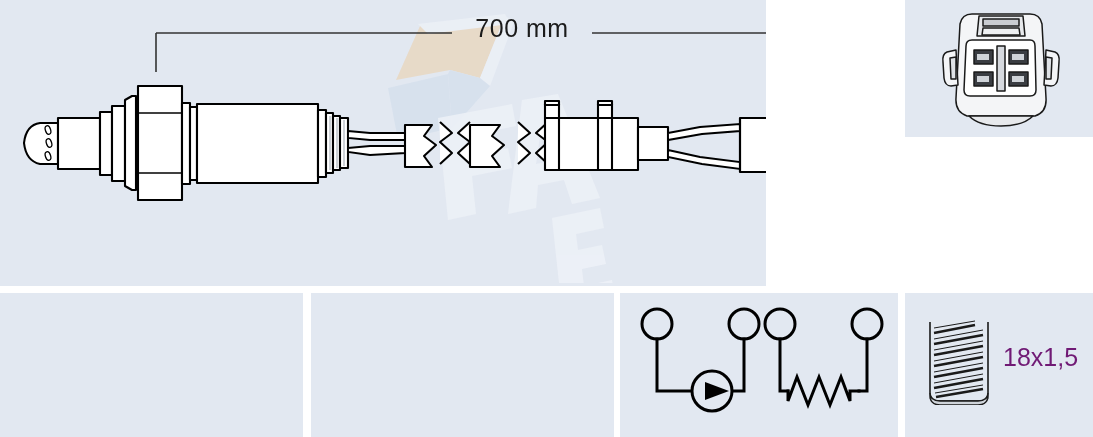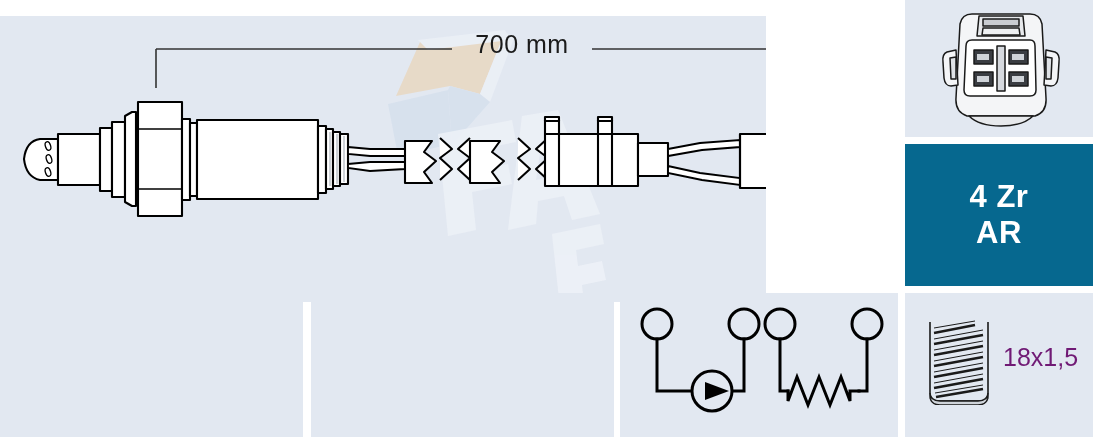"700 mm" #main-panel { top: 16px -> 0 }
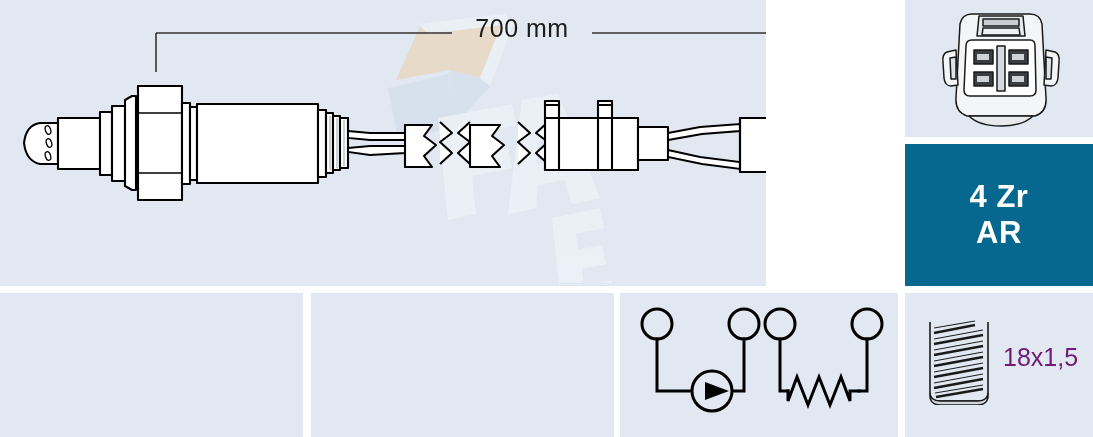"4 Zr" div { html: <div> <div>4 Zr</div> <div>AR</div> </div> -> none }
